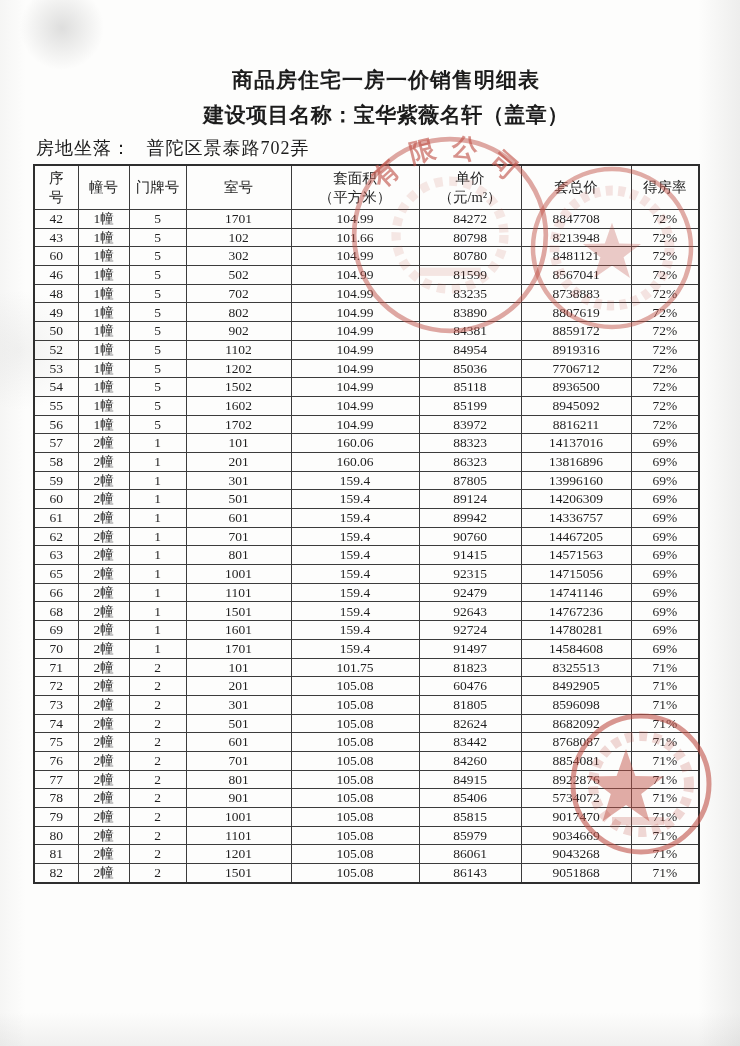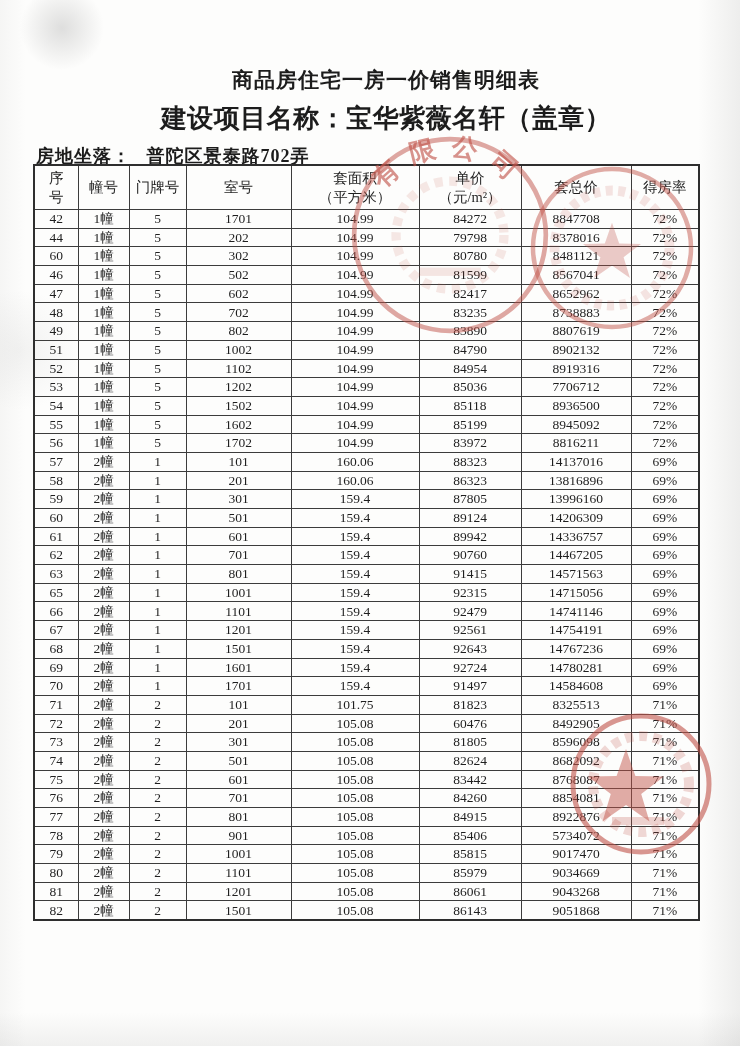"建设项目名称：宝华紫薇名轩（盖章）" .doc-subtitle { font-size: 26px -> 21px }
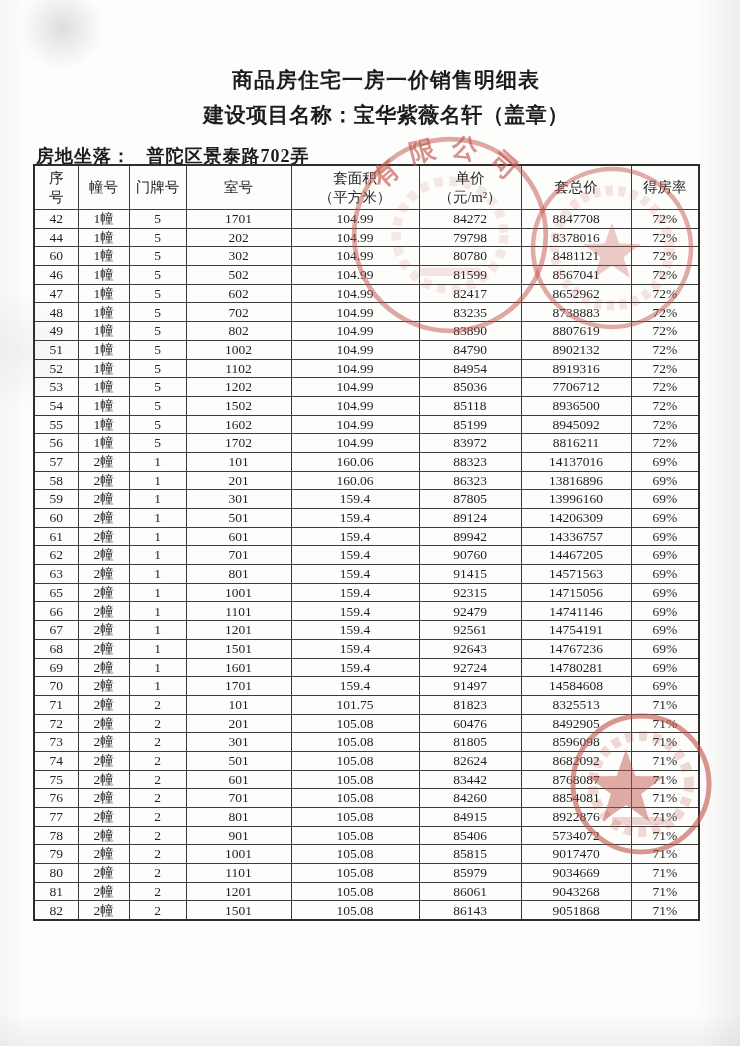"房地坐落： 普陀区景泰路702弄" .doc-address { font-weight: 700 -> 400; top: 144px -> 136px }
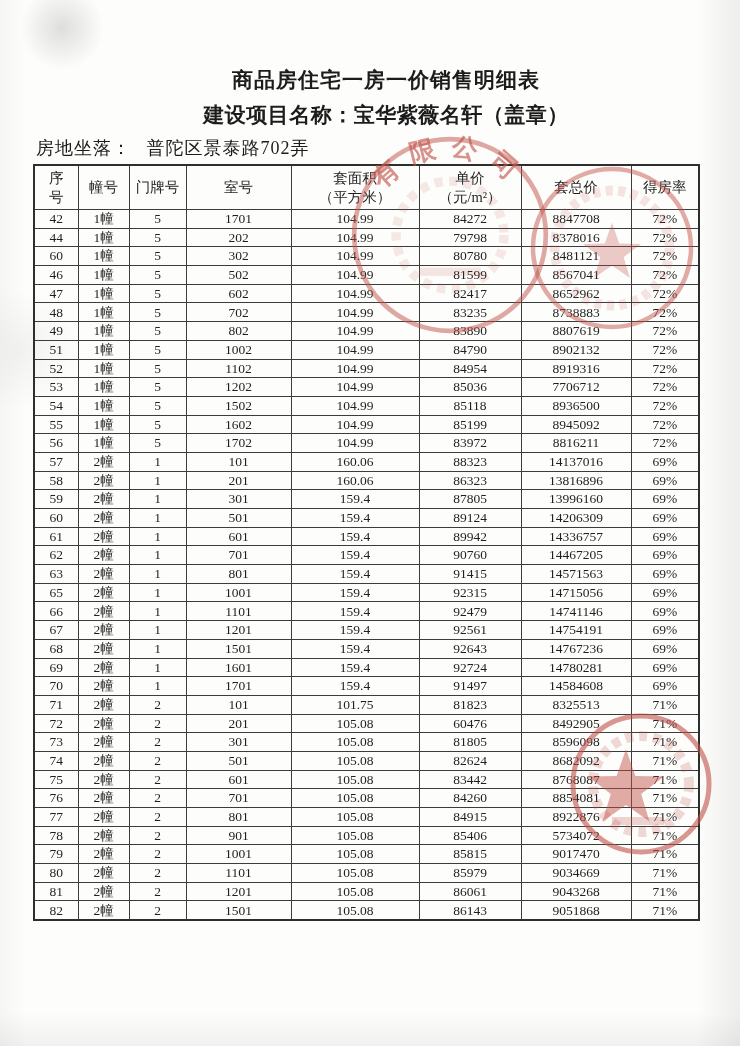"43" tr { html: none -> <tr> <td>43</td> <td>1幢</td> <td>5</td> <td>102</td> <td>101.66</td> <td>80798</td> <td>8213948</td> <td>72%</td> </tr> }
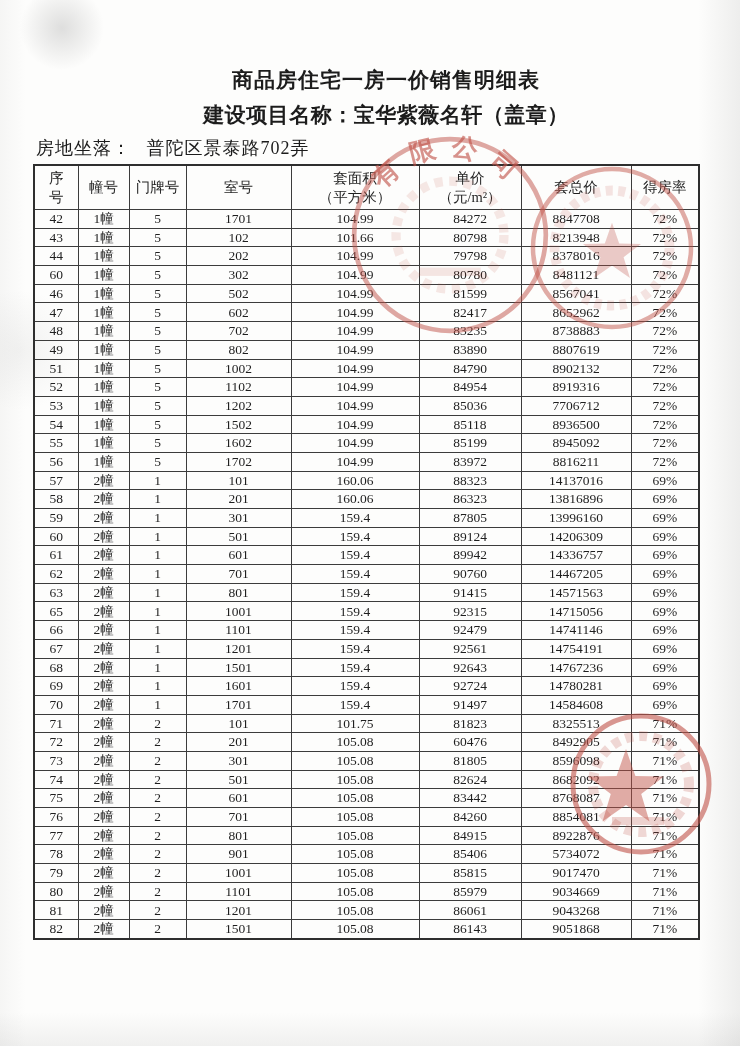"44" tr { html: <tr> <td>44</td> <td>1幢</td> <td>5</td> <td>202</td> <td>104.99</td> <td>79798</td> <td>8378016</td> <td>72%</td> </tr> -> none }
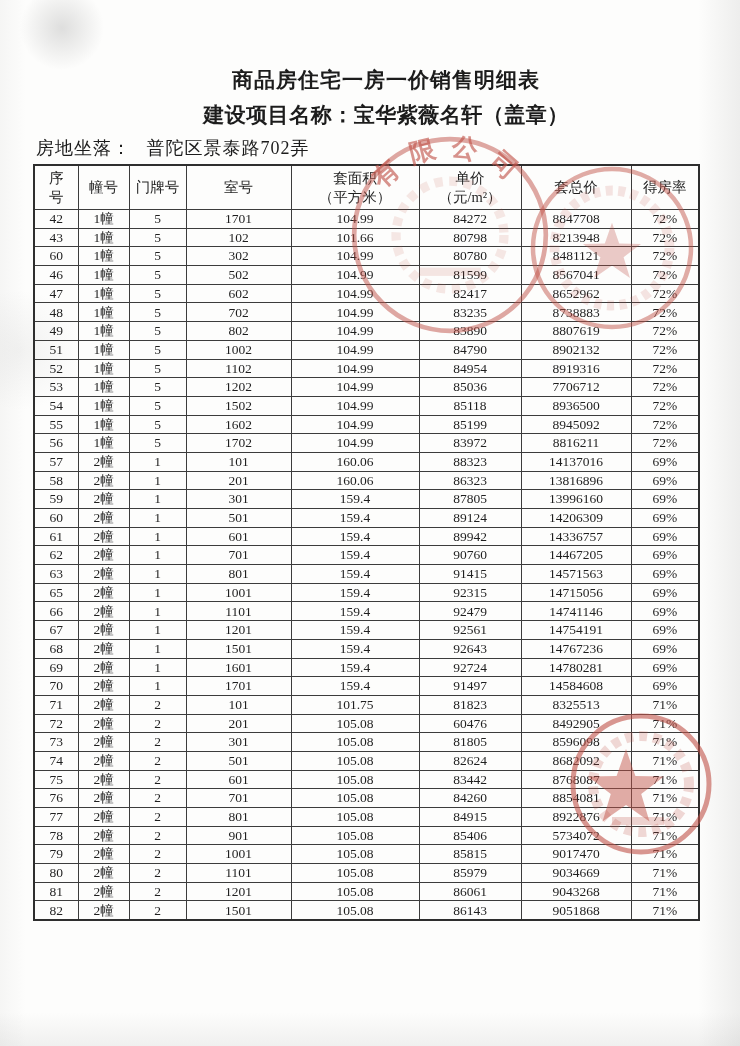"47" tr { html: <tr> <td>47</td> <td>1幢</td> <td>5</td> <td>602</td> <td>104.99</td> <td>82417</td> <td>8652962</td> <td>72%</td> </tr> -> none }
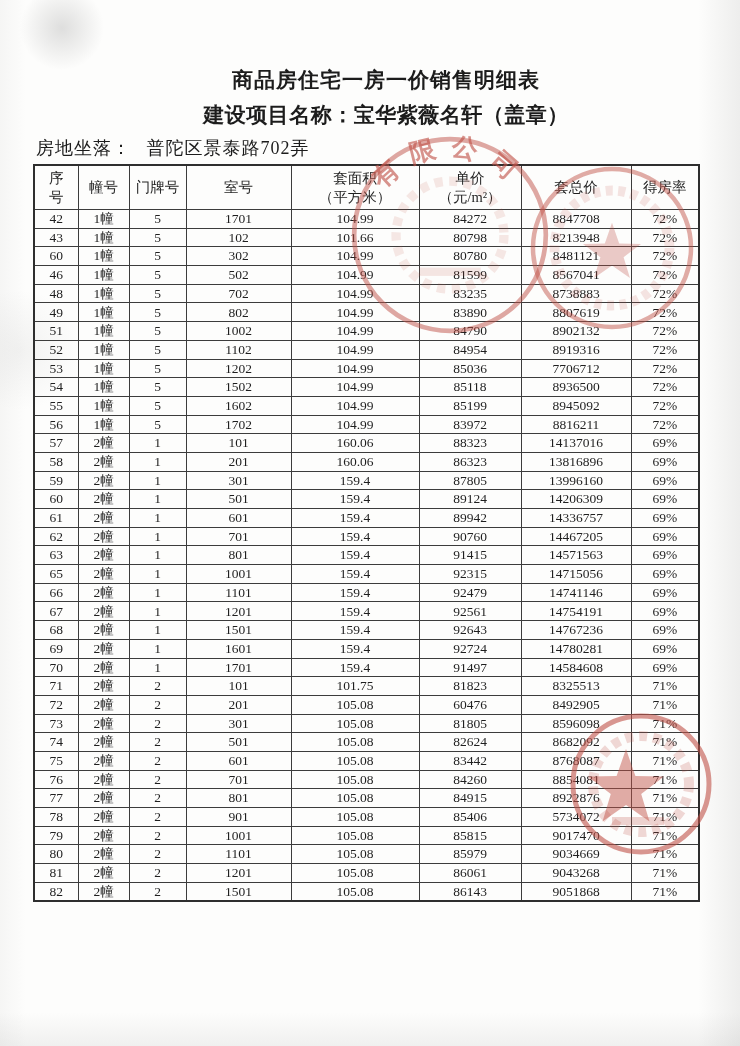"50" tr { html: none -> <tr> <td>50</td> <td>1幢</td> <td>5</td> <td>902</td> <td>104.99</td> <td>84381</td> <td>8859172</td> <td>72%</td> </tr> }
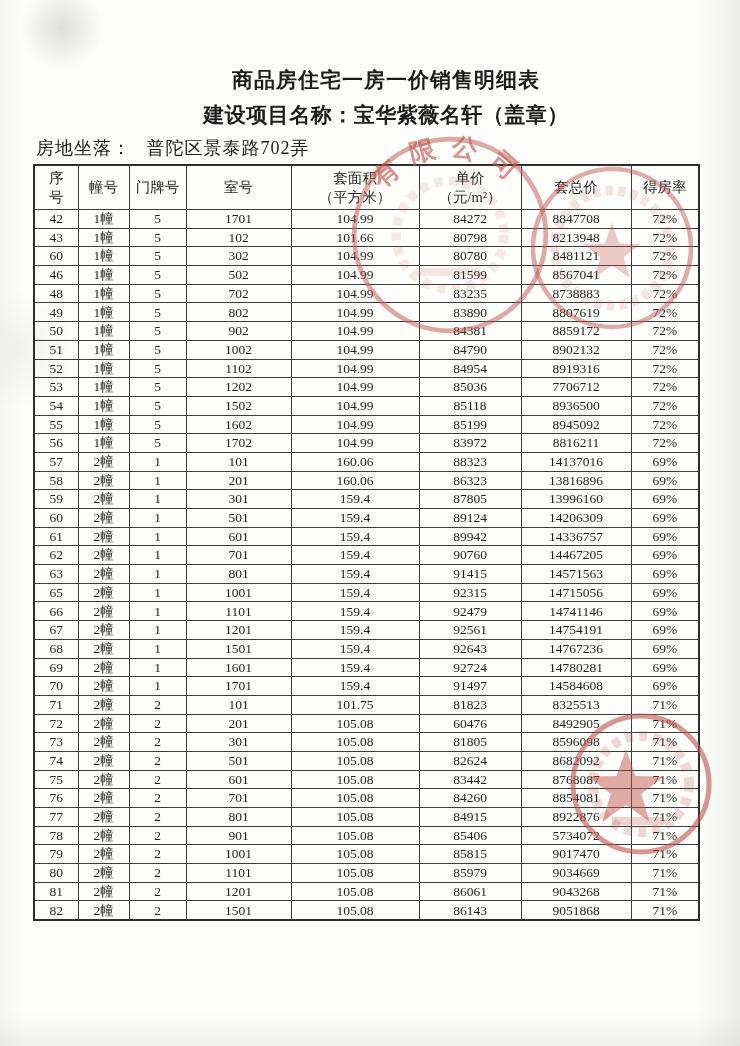"51" tr { html: <tr> <td>51</td> <td>1幢</td> <td>5</td> <td>1002</td> <td>104.99</td> <td>84790</td> <td>8902132</td> <td>72%</td> </tr> -> none }
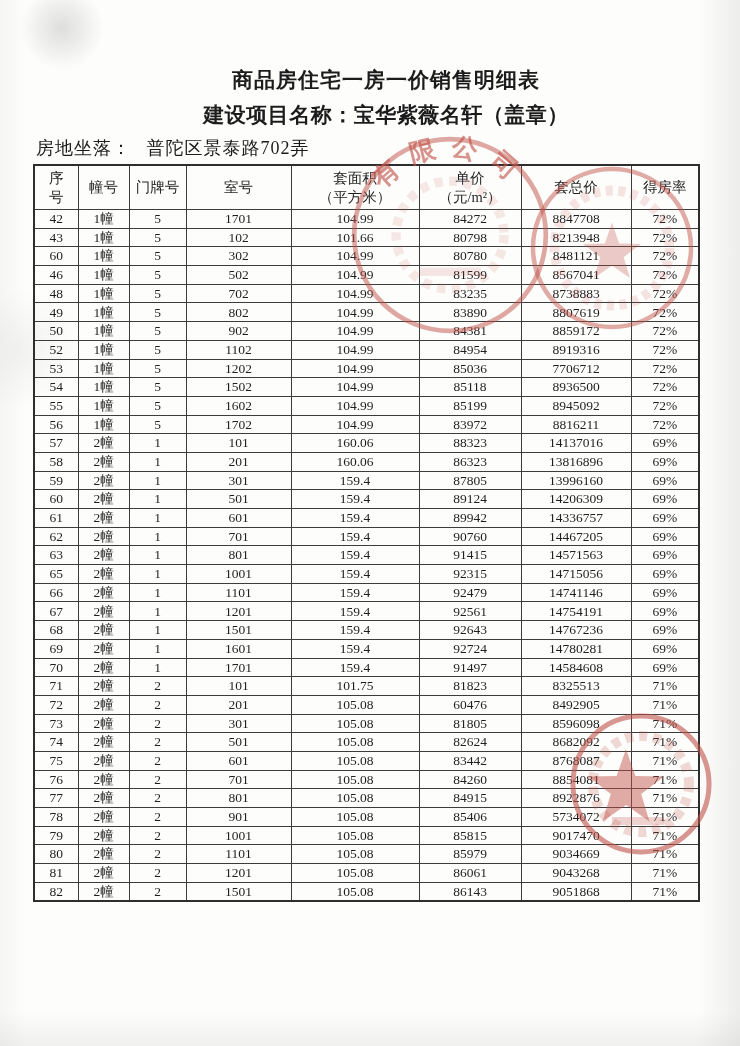"67" tr { html: <tr> <td>67</td> <td>2幢</td> <td>1</td> <td>1201</td> <td>159.4</td> <td>92561</td> <td>14754191</td> <td>69%</td> </tr> -> none }
